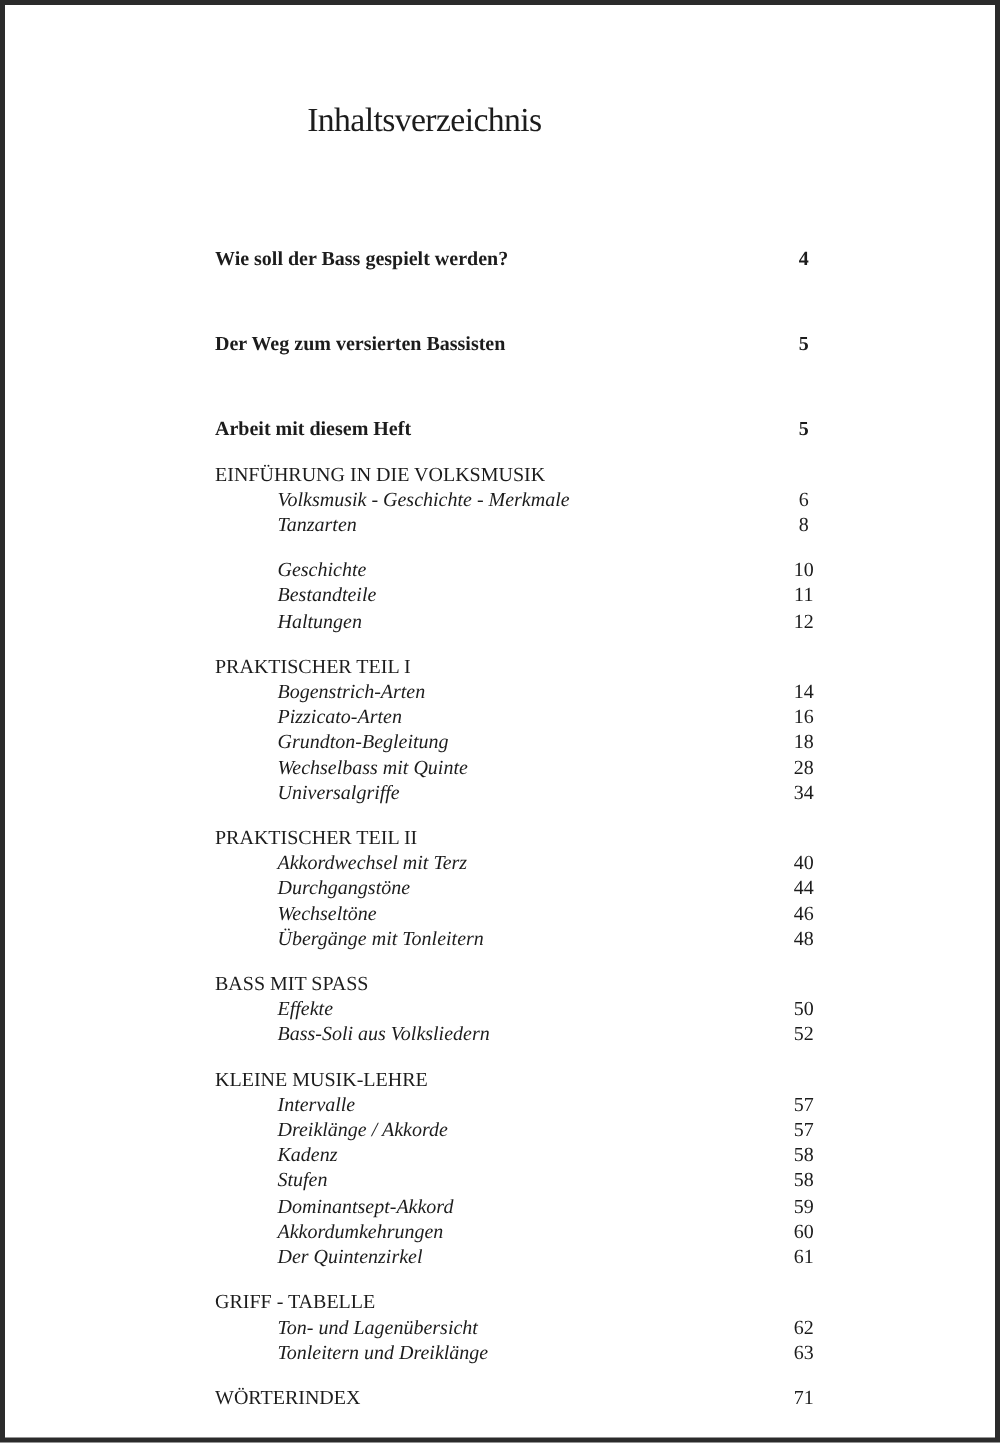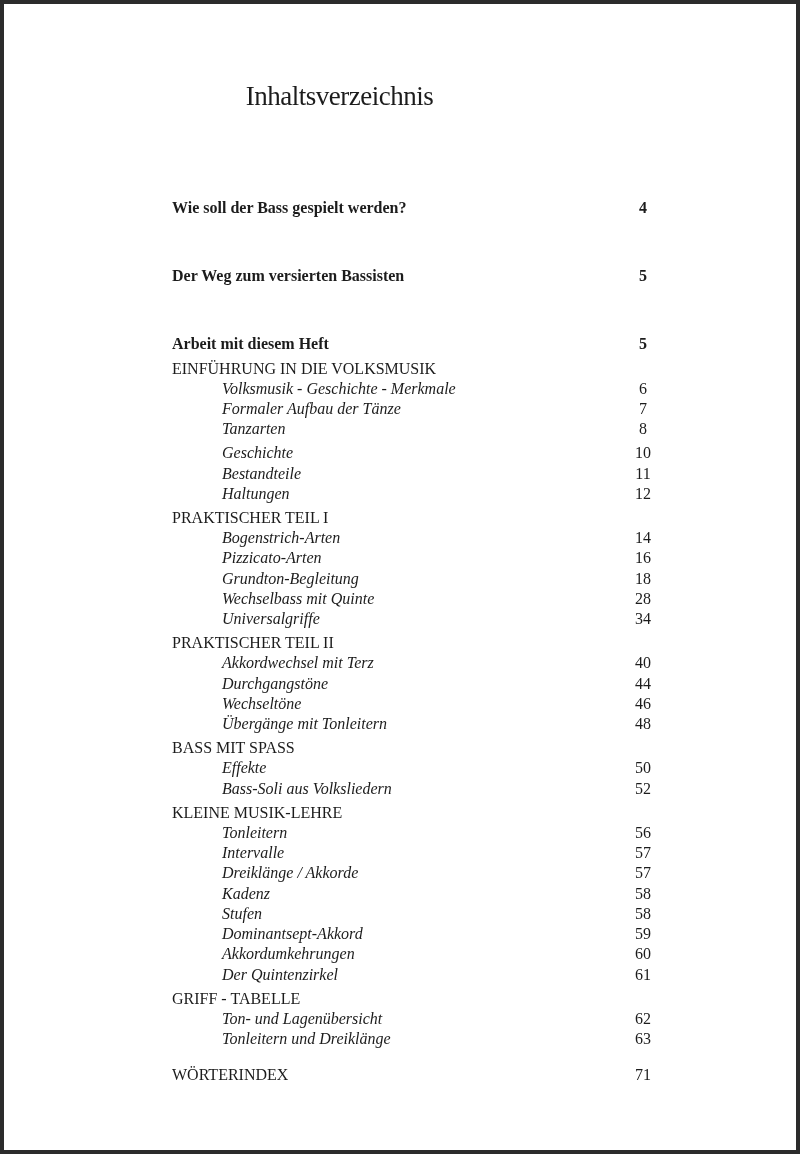"EINFÜHRUNG IN DIE VOLKSMUSIK" .section { margin-top: 4px -> 16px }
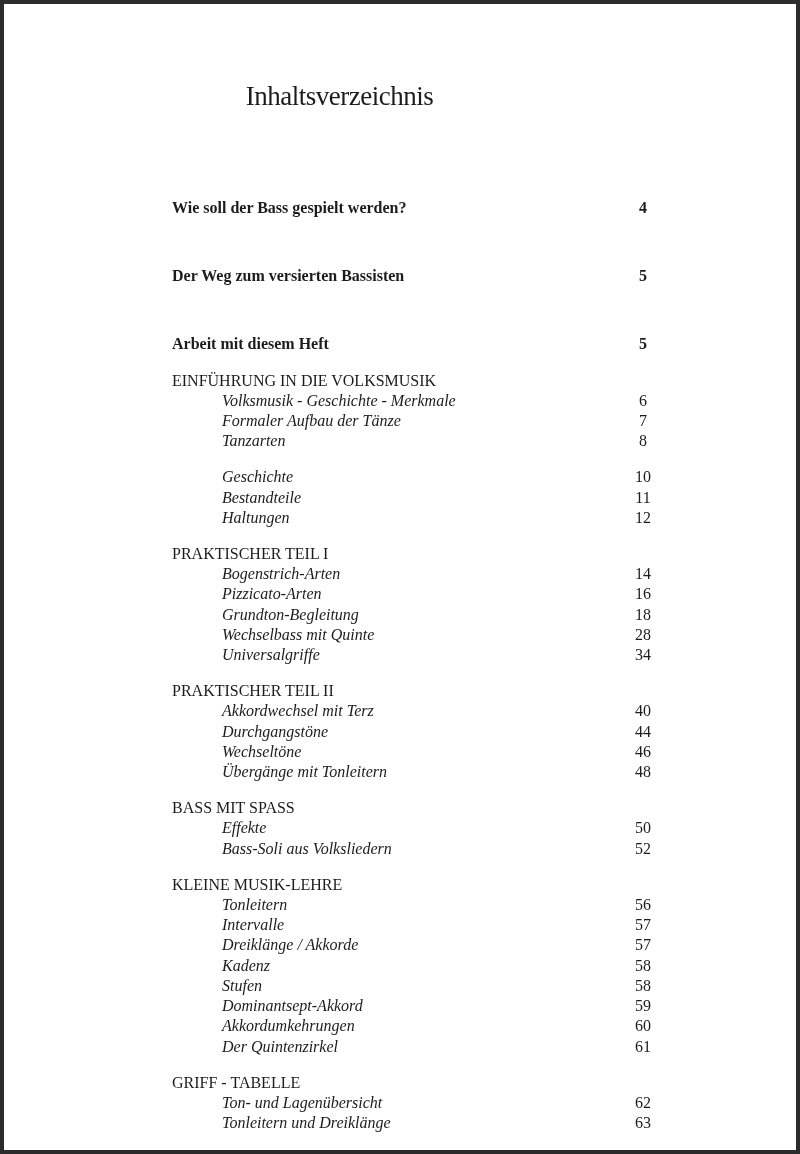"Formaler Aufbau der Tänze" div.row { html: <div> <span>Formaler Aufbau der Tänze</span> <span>7</span> </div> -> none }
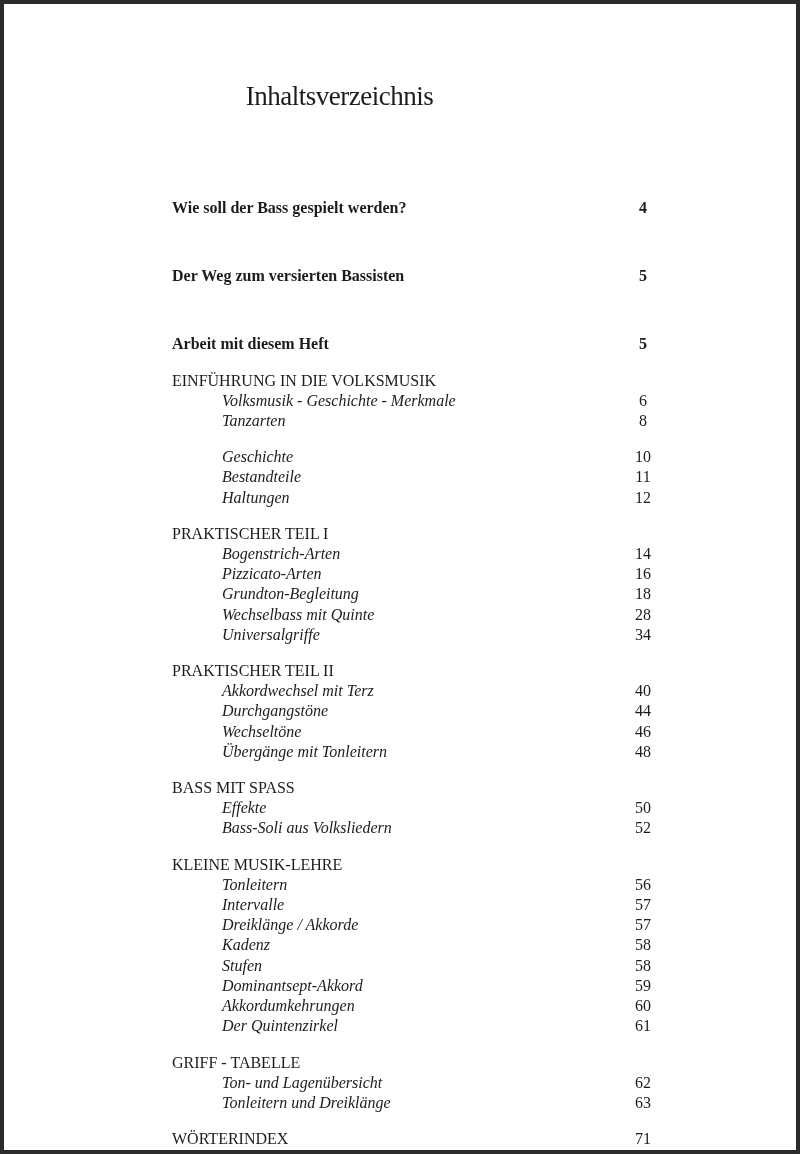"Tonleitern" div.row { html: <div> <span>Tonleitern</span> <span>56</span> </div> -> none }
